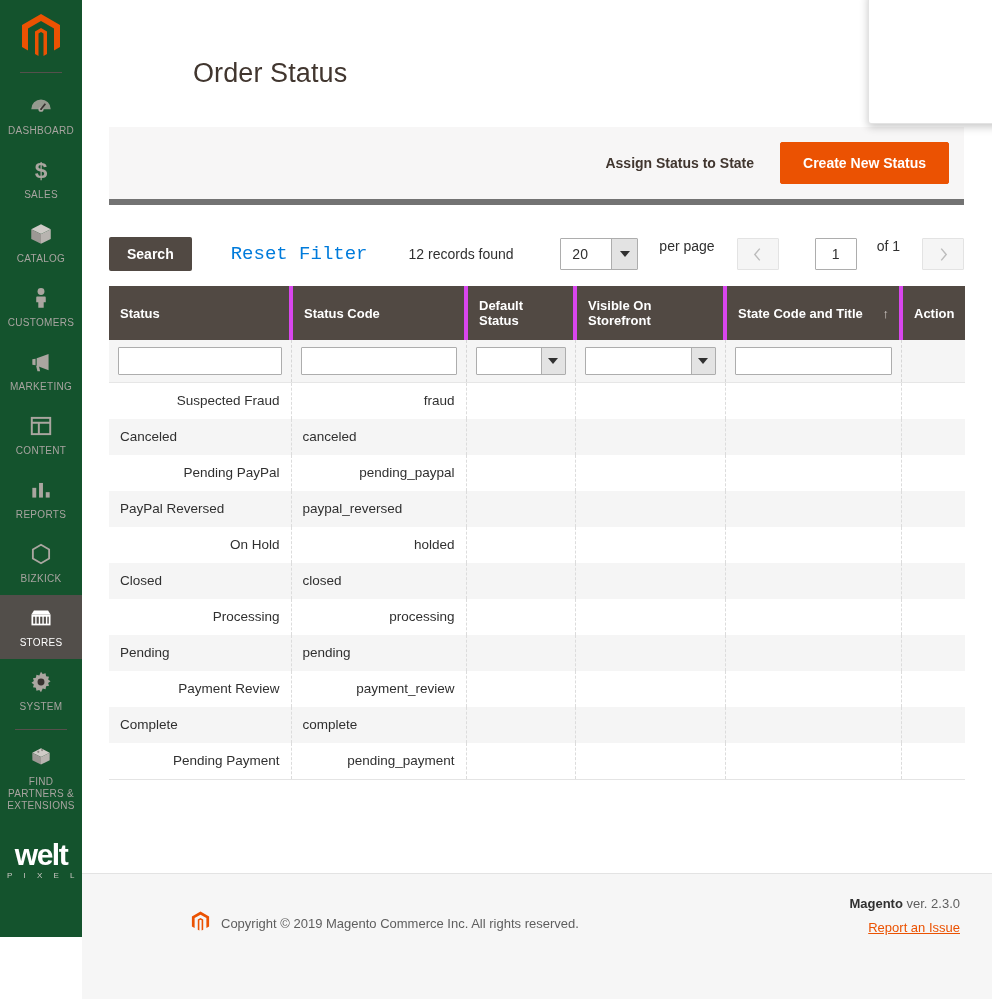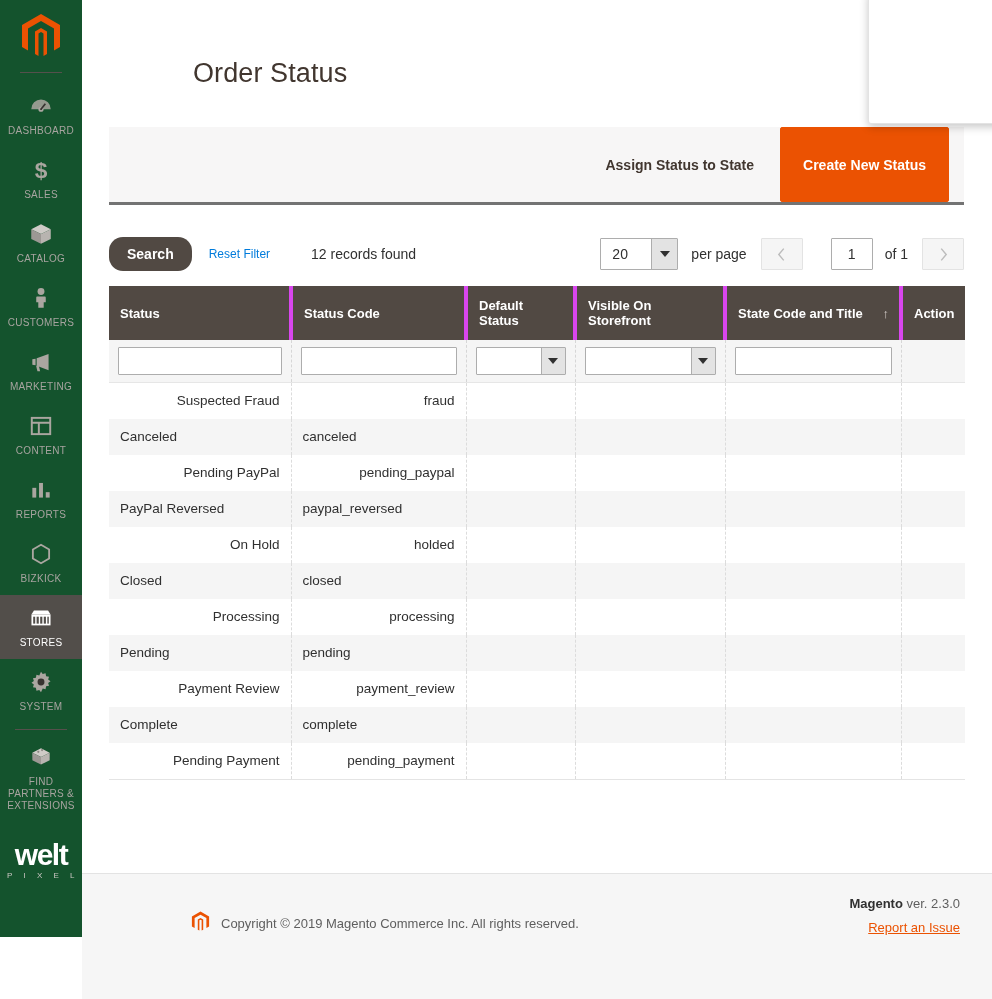"Assign Status to State" .page-actions { align-items: none -> center; border-bottom: 3px solid #737373 -> 6px solid #737373 }
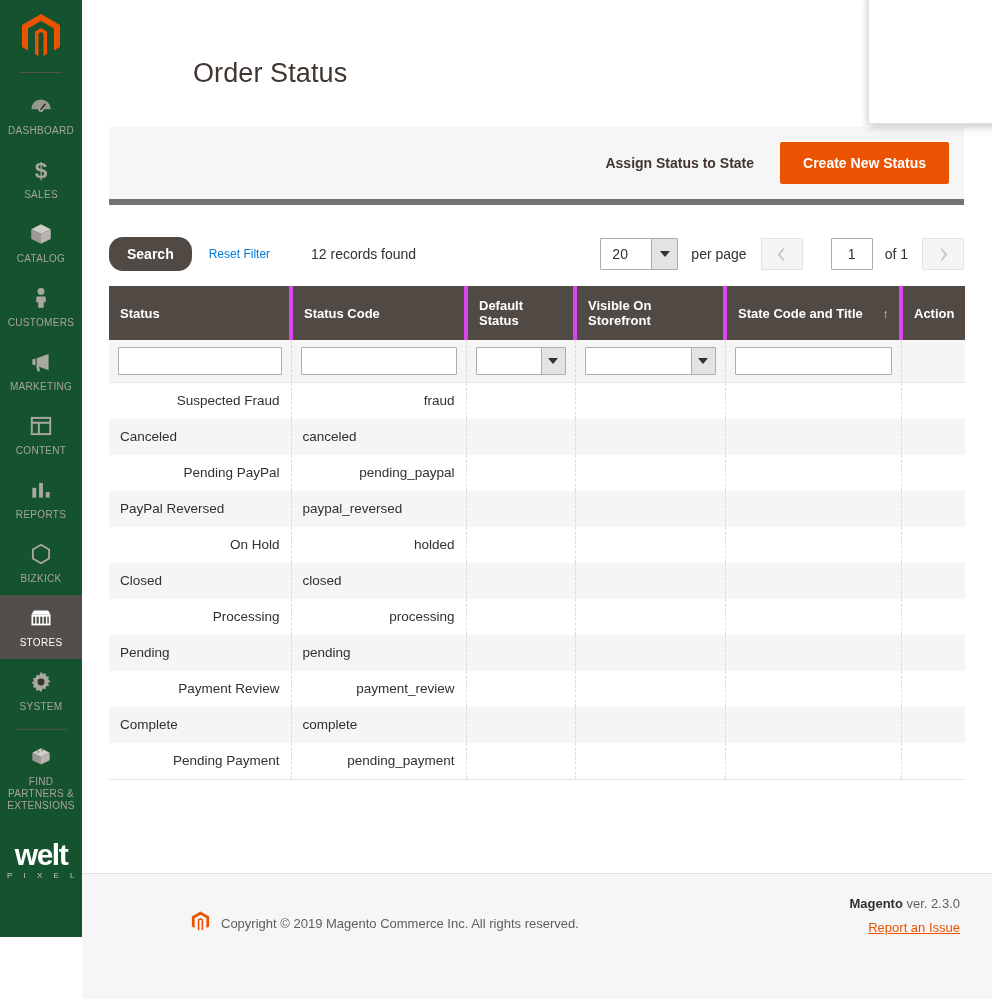"Search" .btn-search { border-radius: 14px -> 2px }
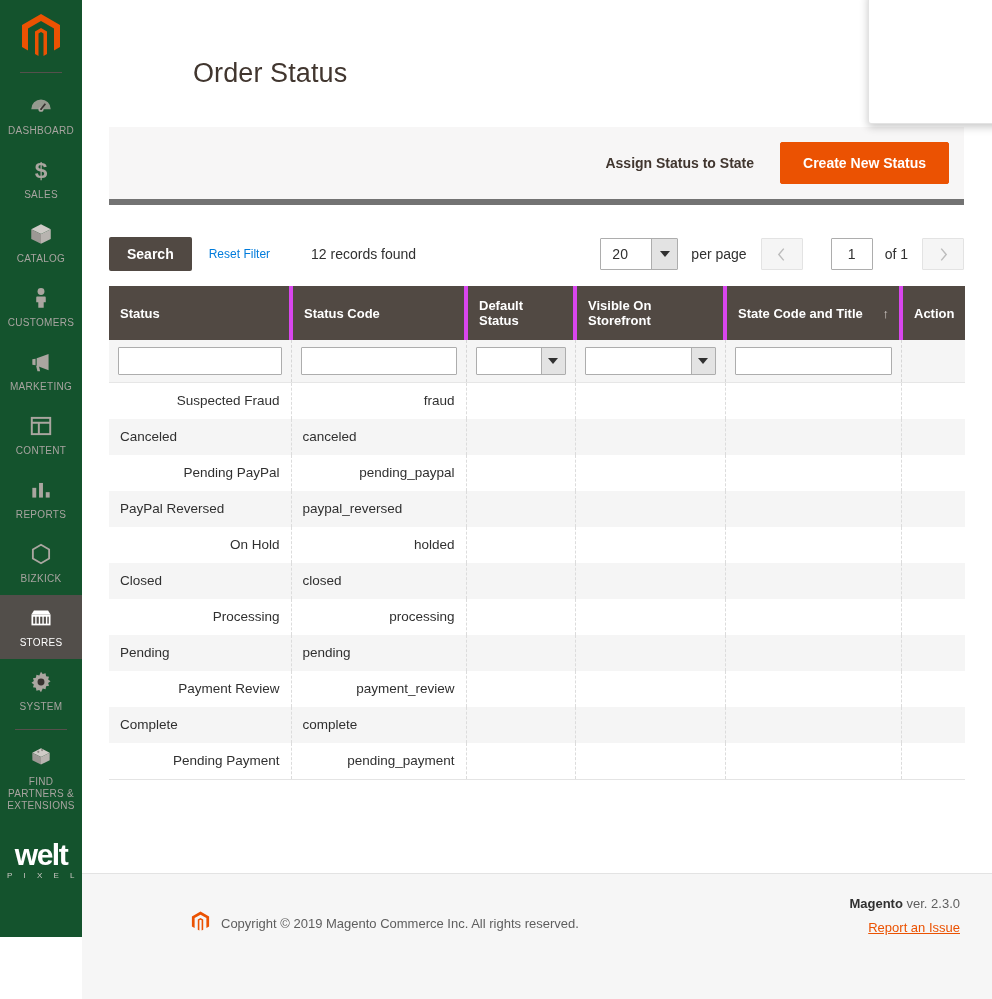"Reset Filter" .link-reset { font-family: Liberation Sans, sans-serif -> Liberation Mono, monospace; font-size: 12px -> 19px; margin-left: 17px -> 39px }
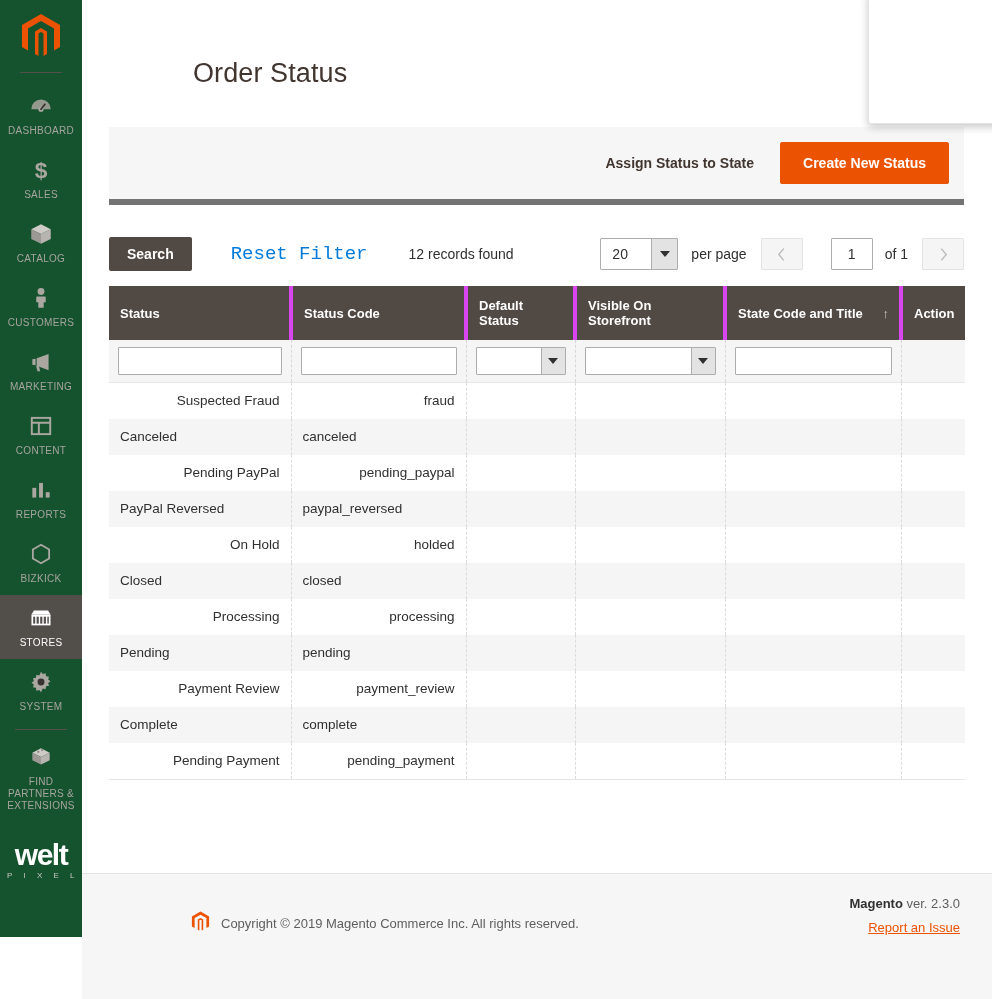"20" .pager { align-items: center -> flex-start; gap: 0 -> 8px }
